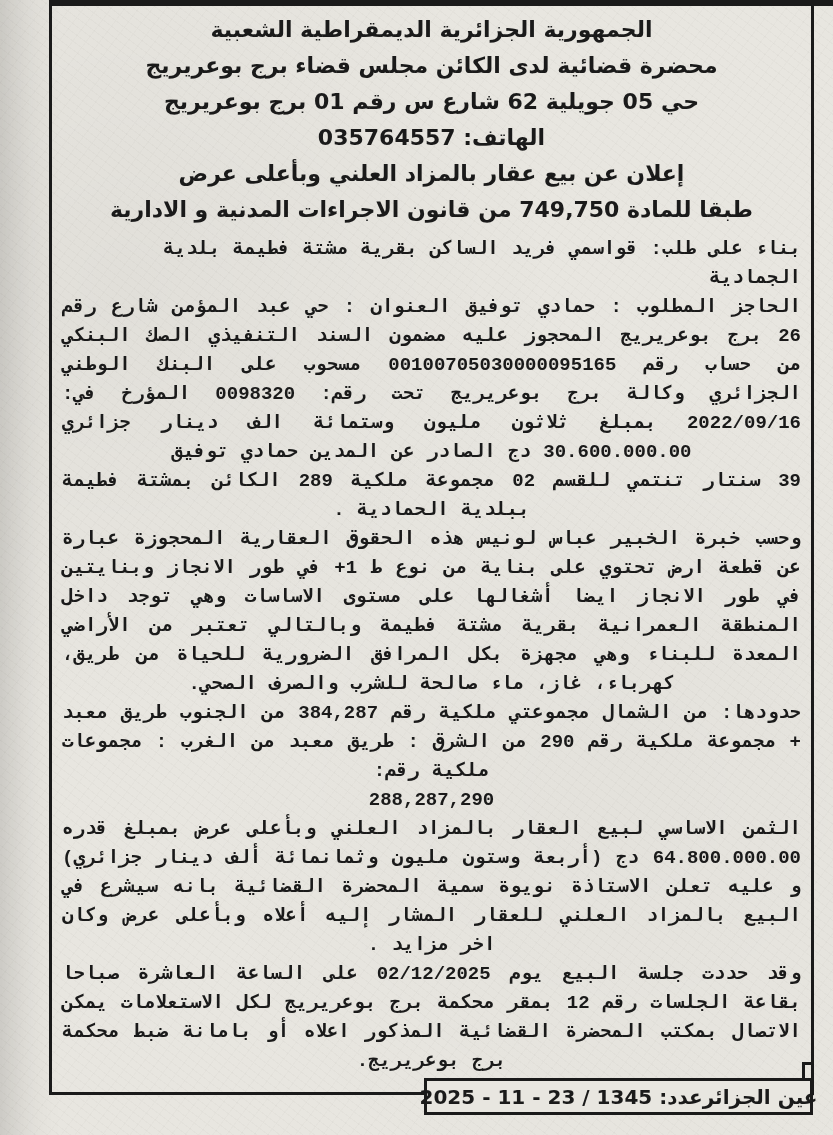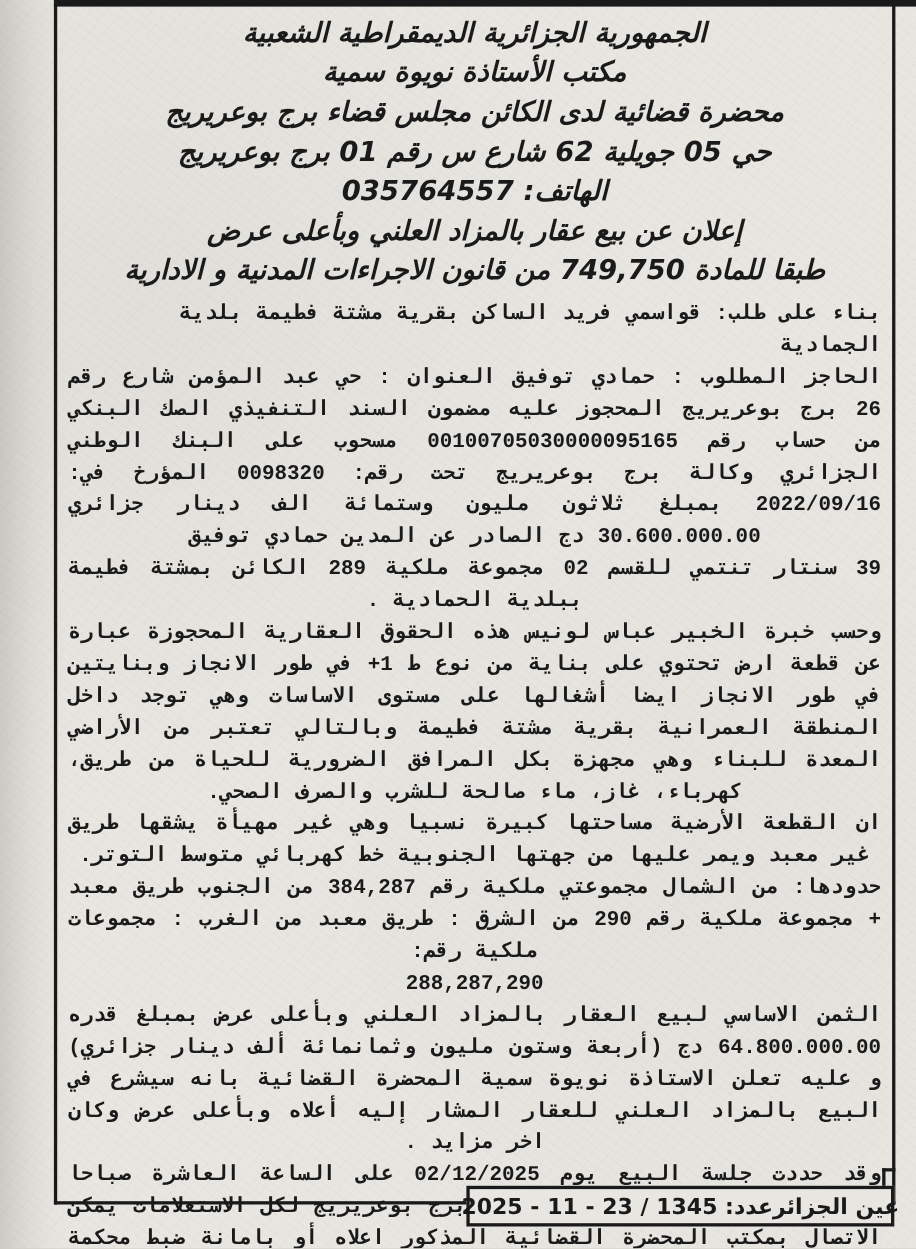"الجمهورية الجزائرية الديمقراطية الشعبية" .doc-header .h-line { font-size: 25px -> 22px; font-style: italic -> none }
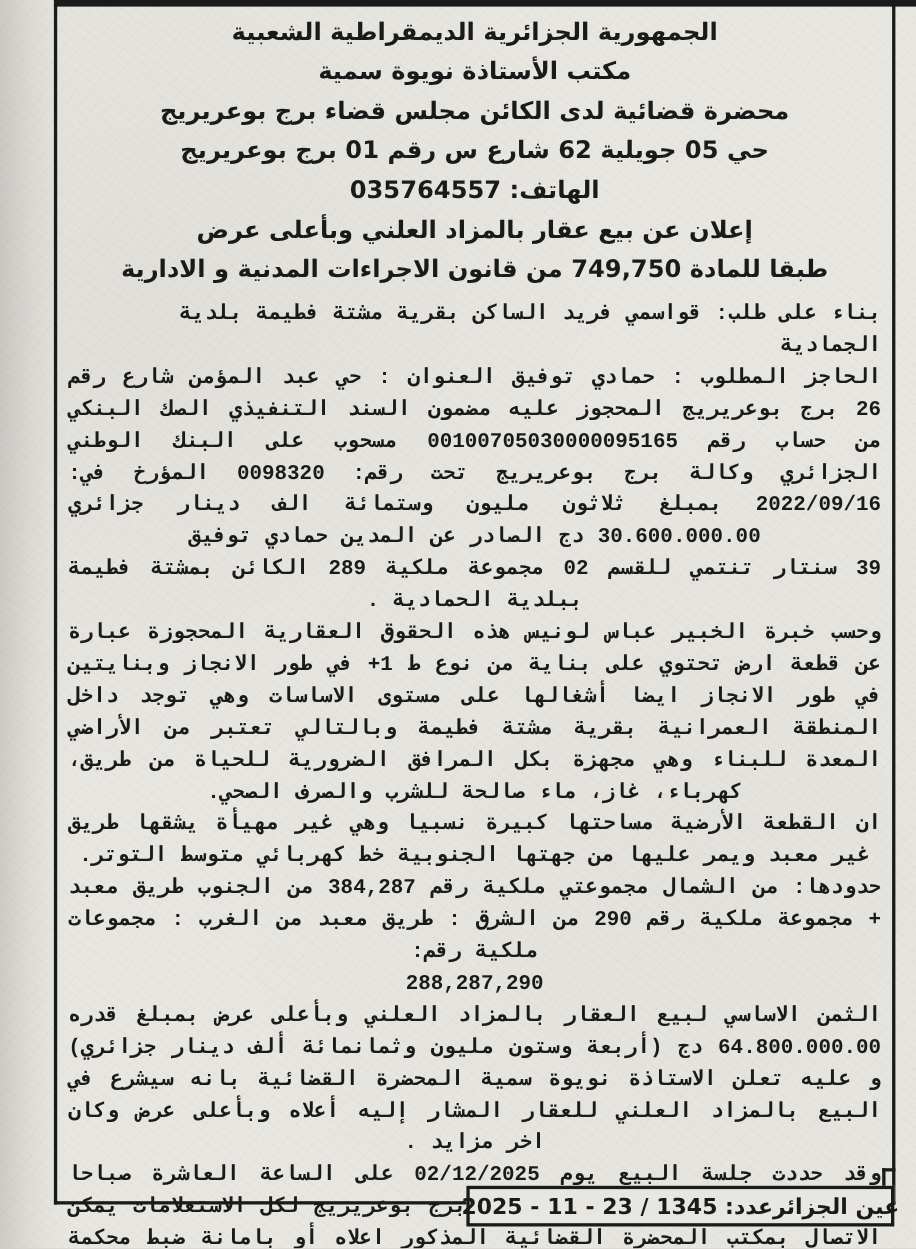"مكتب الأستاذة نويوة سمية" div.h-line { html: <div>مكتب الأستاذة نويوة سمية</div> -> none }
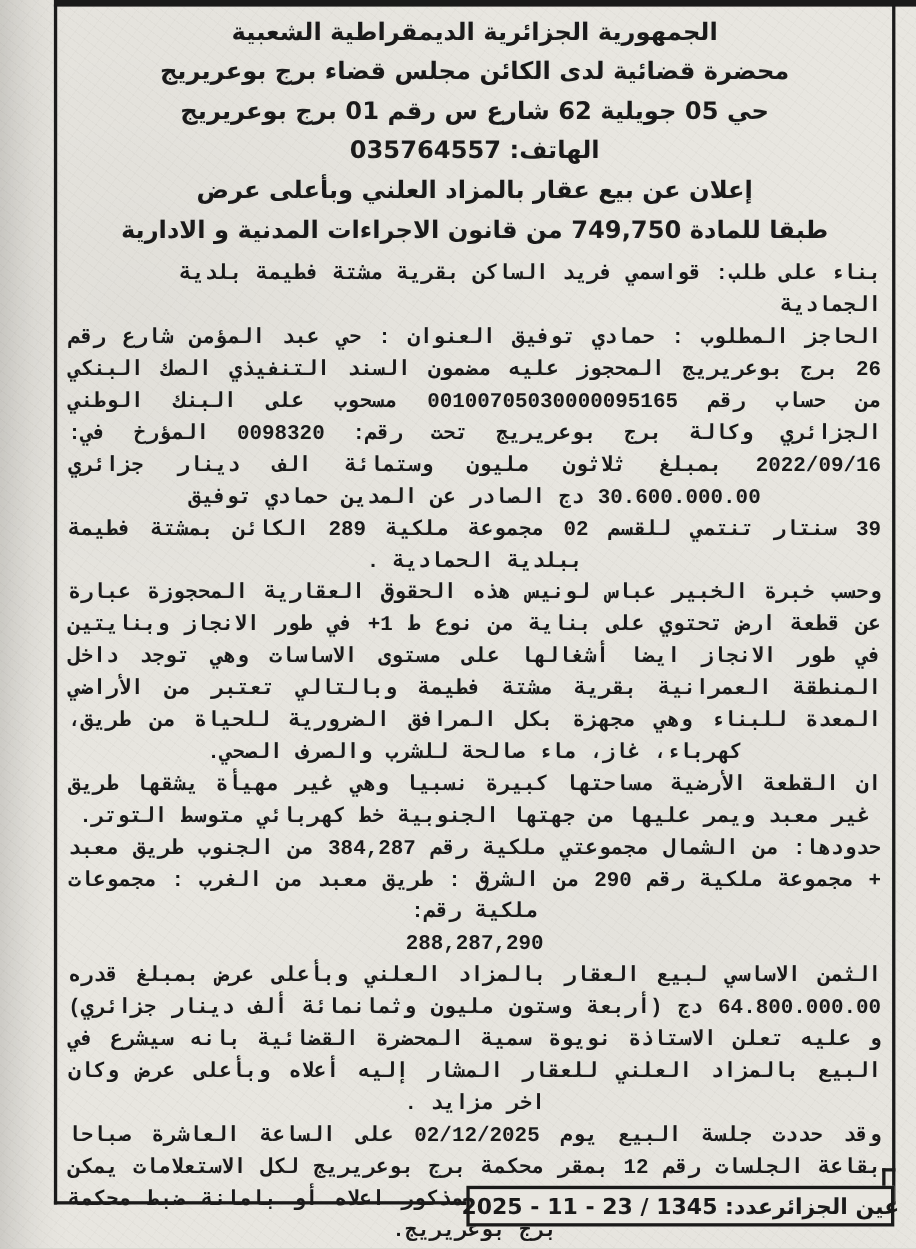"ان القطعة الأرضية مساحتها كبيرة" p { html: <p>ان القطعة الأرضية مساحتها كبيرة نسبيا وهي غير مهيأة يشقها طريق غير معبد ويمر عليها من جهتها الجنوبية خط كهربائي متوسط التوتر.</p> -> none }
